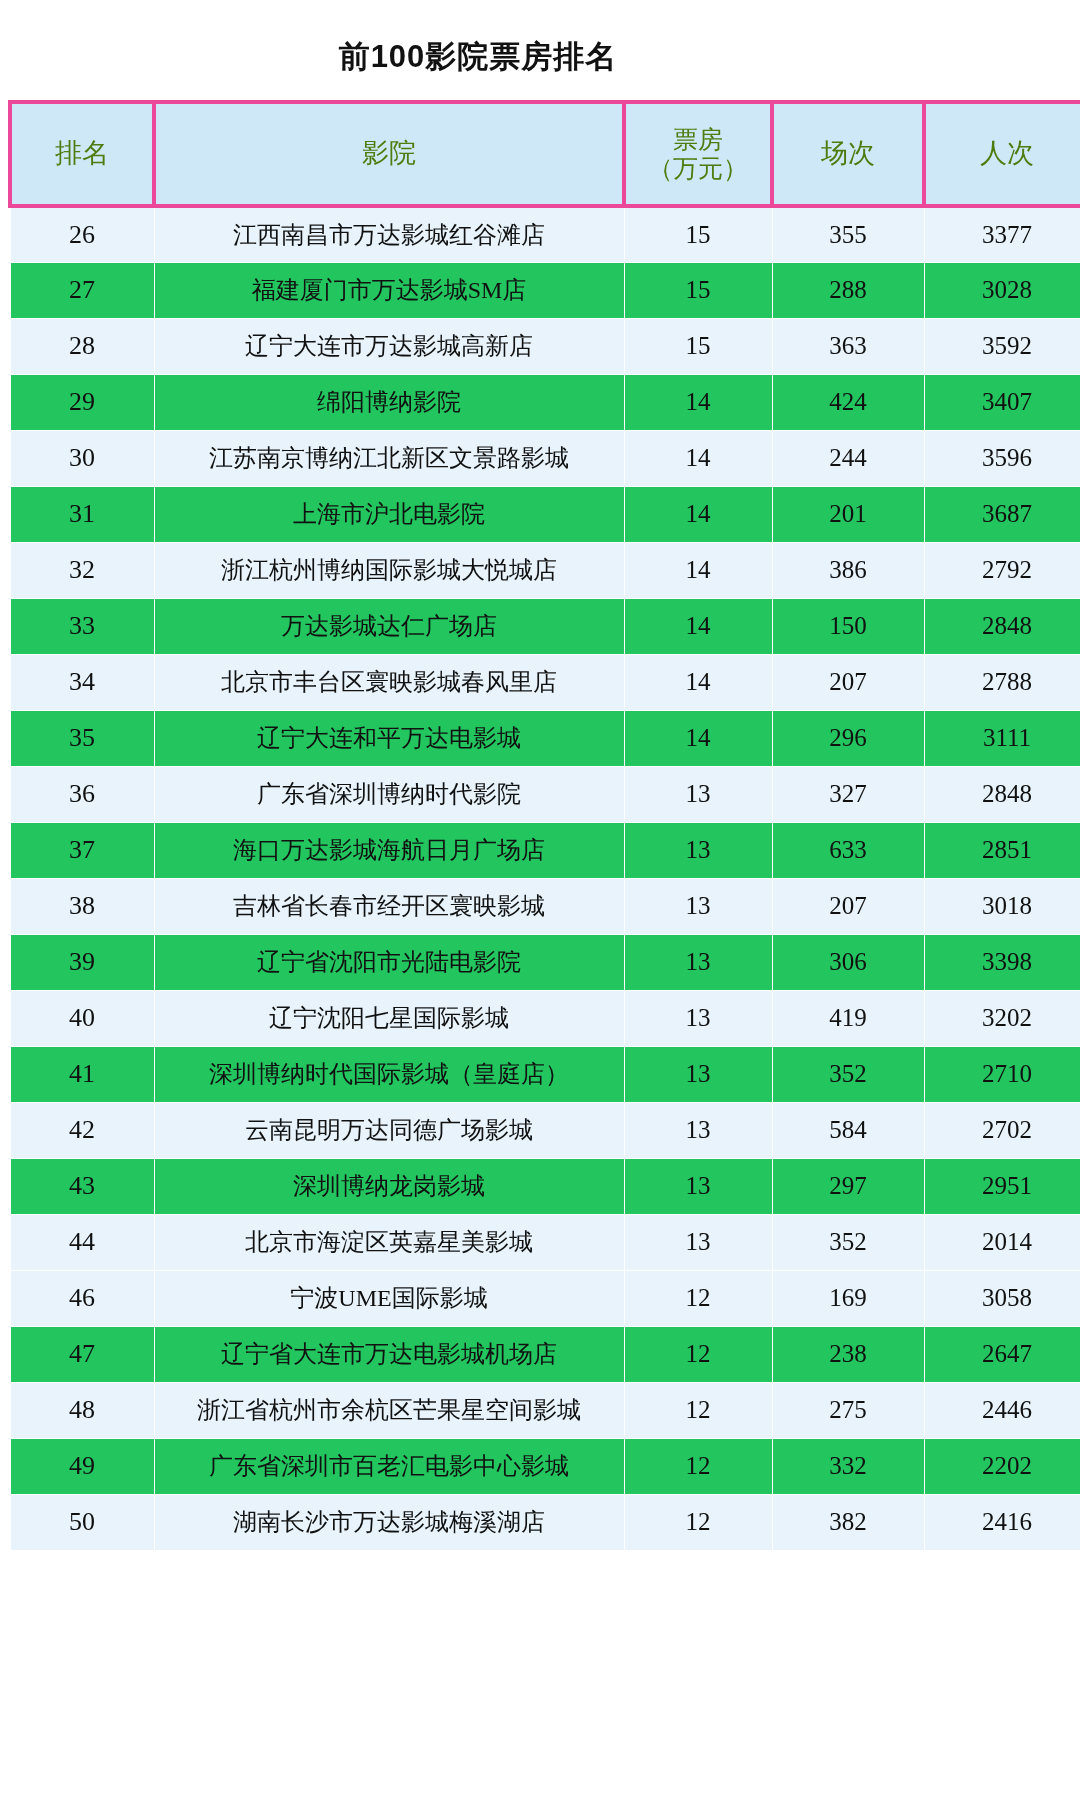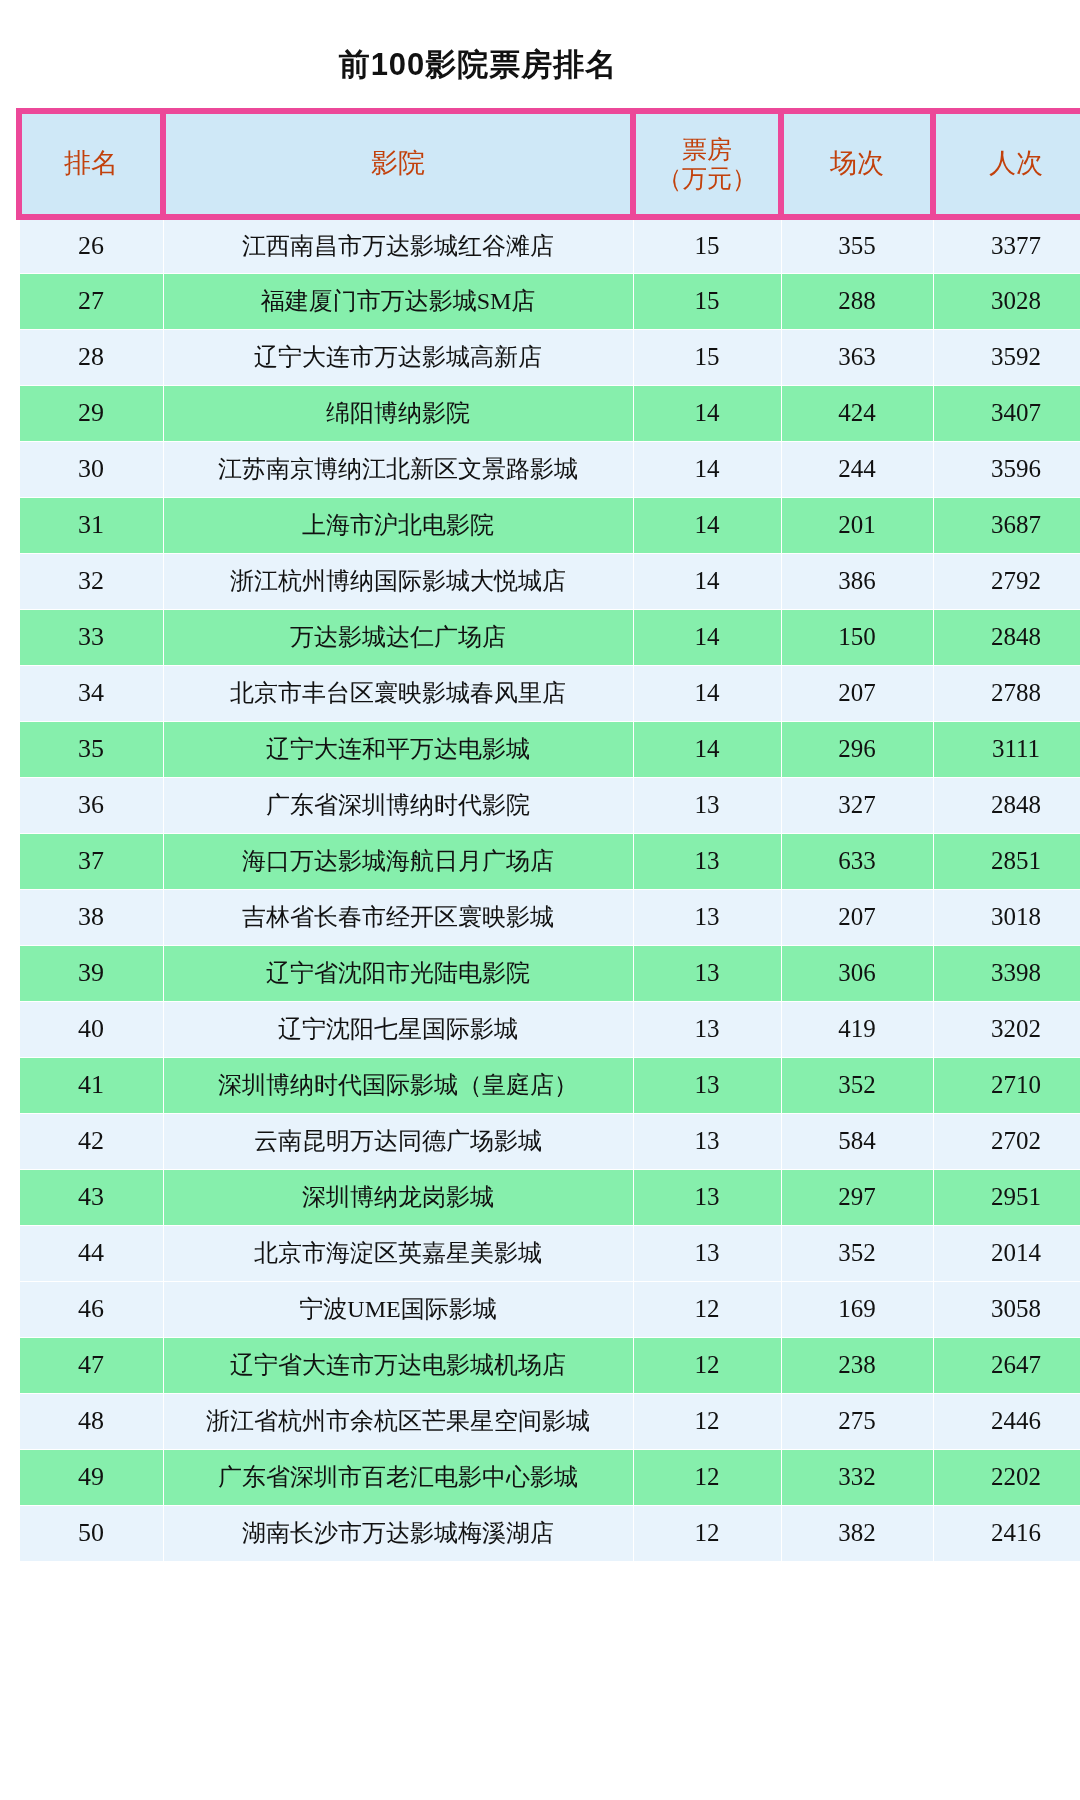"前100影院票房排名" .page { padding: 16px -> 8px }
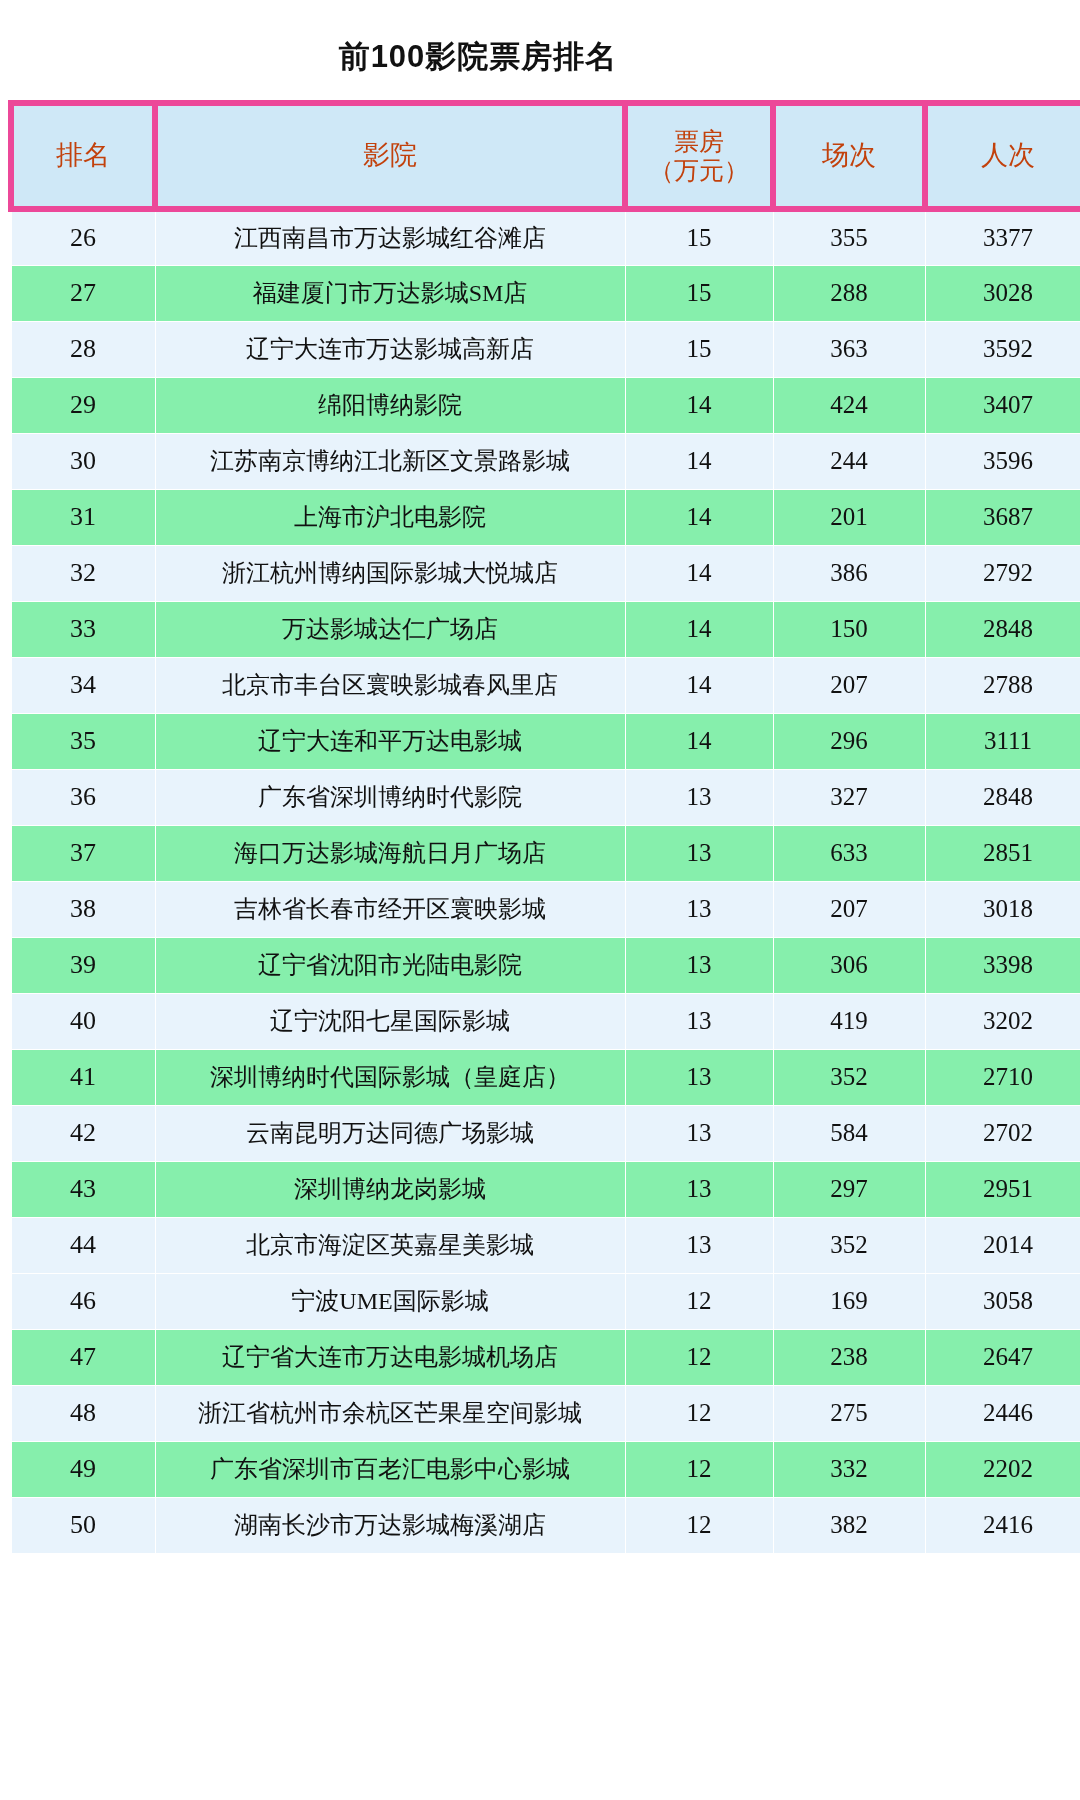"排名" thead th { border: 6px solid #ec4899 -> 4px solid #ec4899; color: #c2410c -> #4d7c0f }
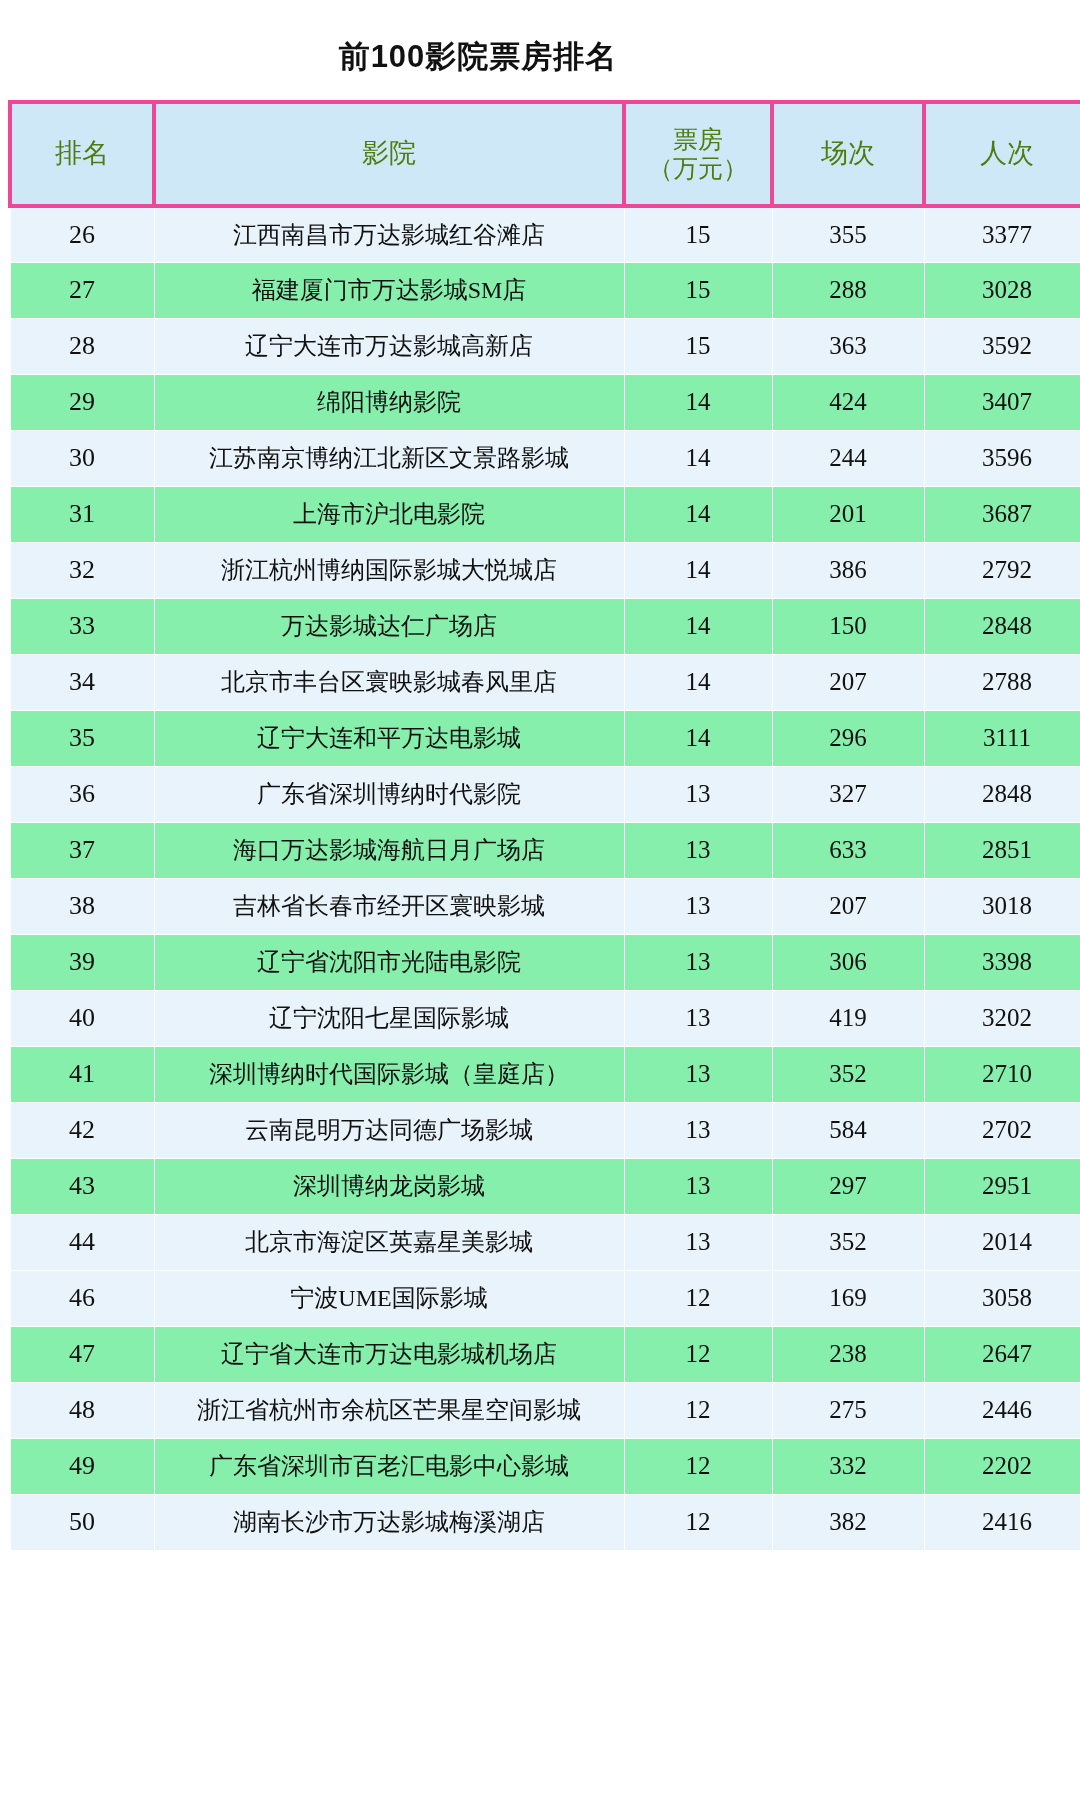"27" tbody tr.odd td { background: #86efac -> #22c55e }
